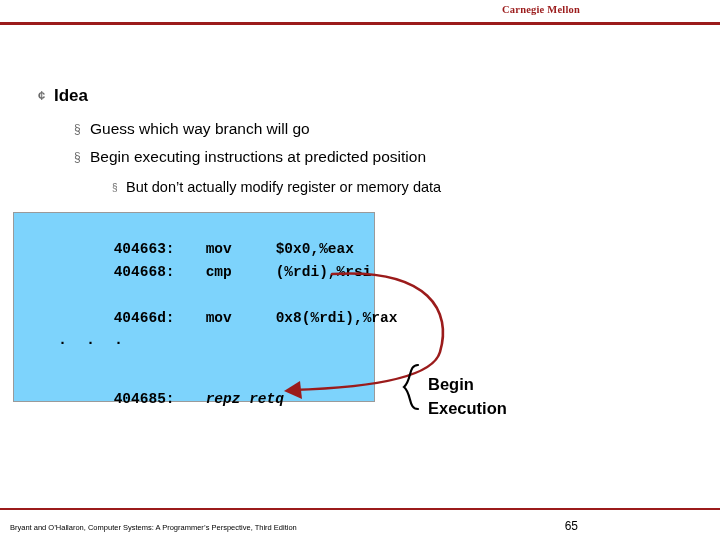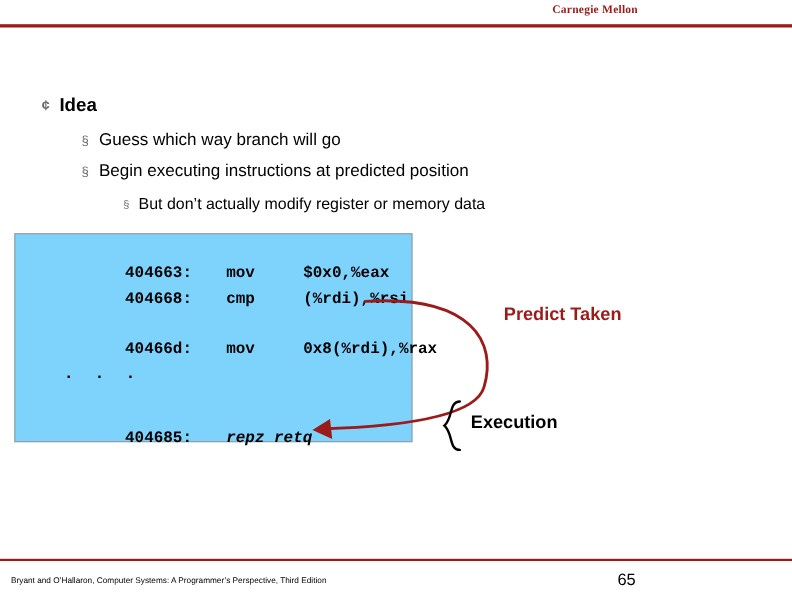"Predict Taken" div.predict-taken { html: <div>Predict Taken</div> -> none }
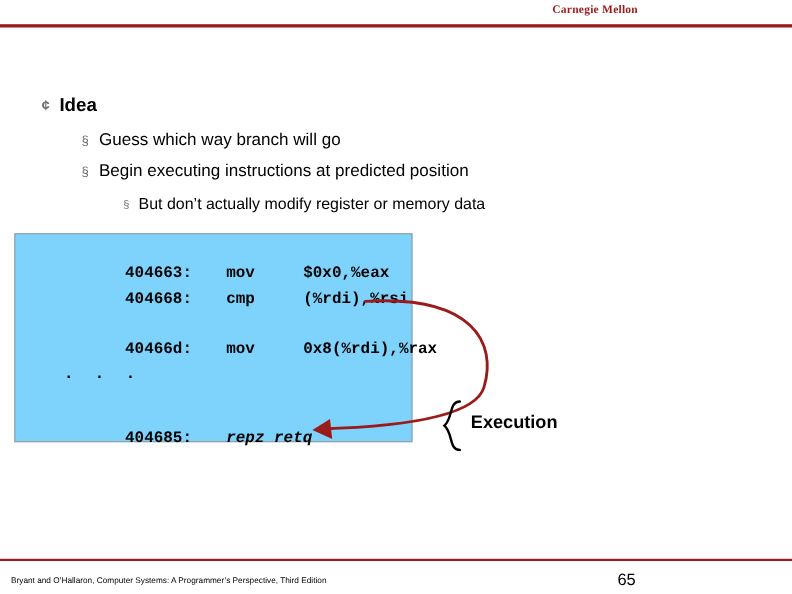"Begin" div { html: none -> <div>Begin</div> }
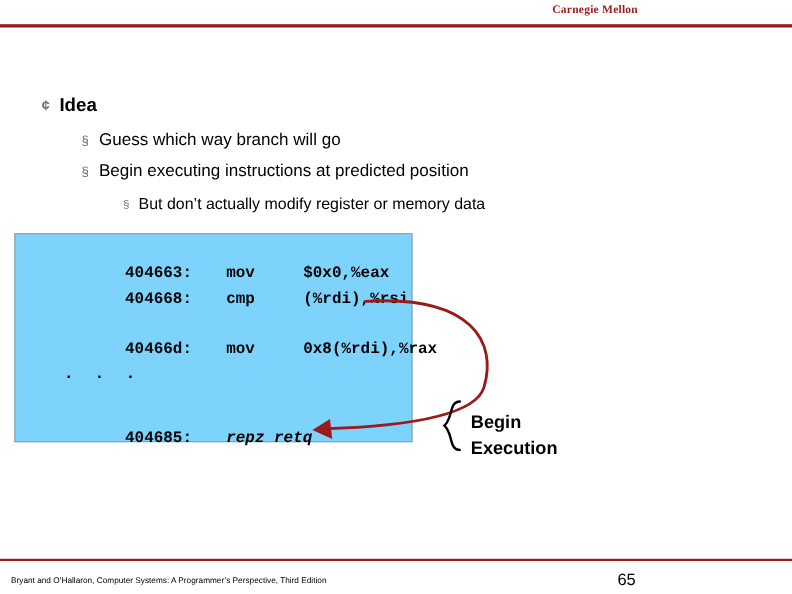"65" .page-num { font-size: 15px -> 12px }
